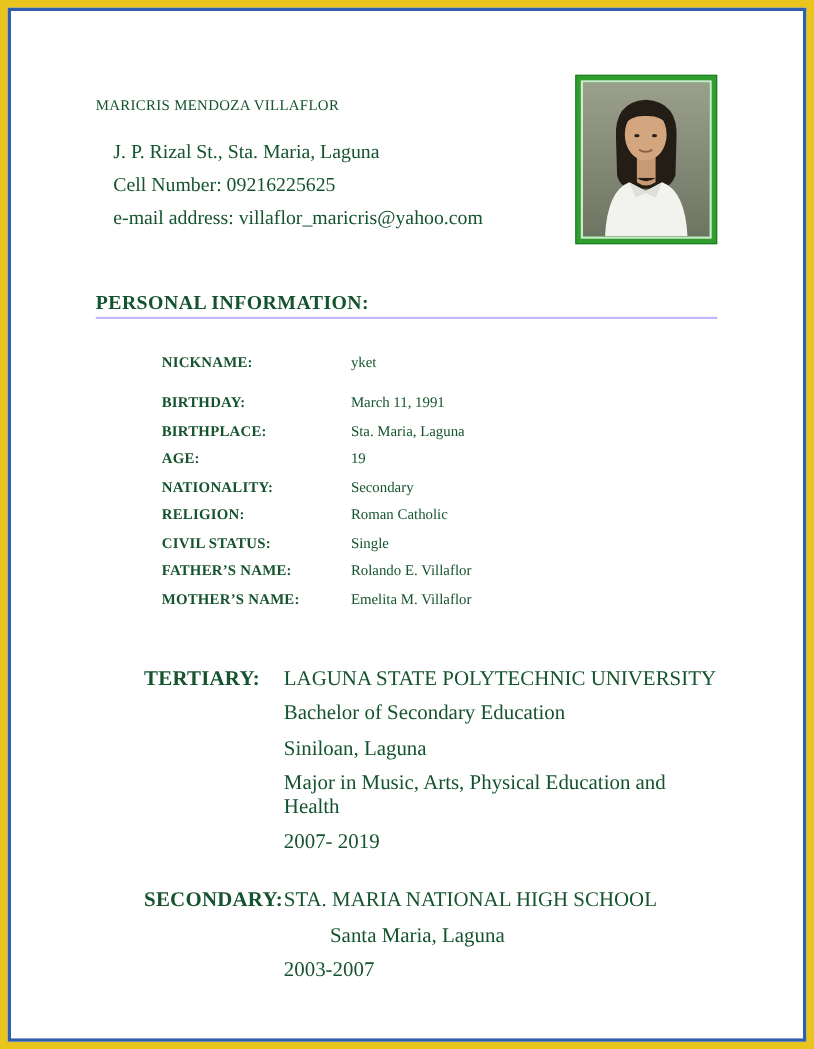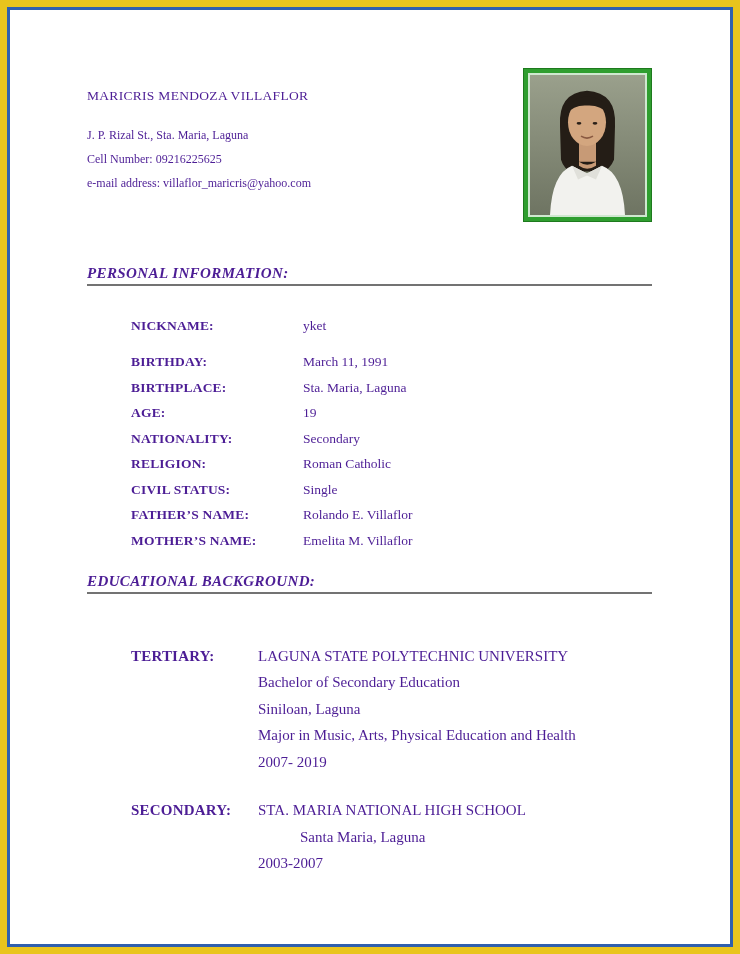"MARICRIS MENDOZA VILLAFLOR" .content { color: #4c1d95 -> #14532d }
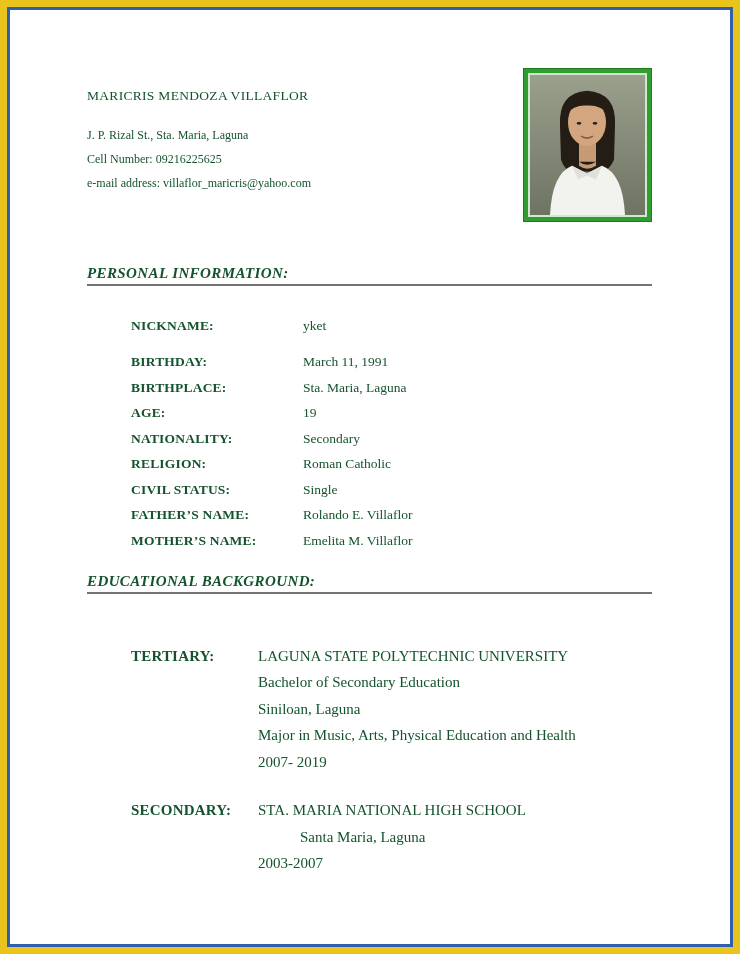"J. P. Rizal St., Sta." .contact-line { font-size: 12px -> 18px; margin-left: none -> 16px }
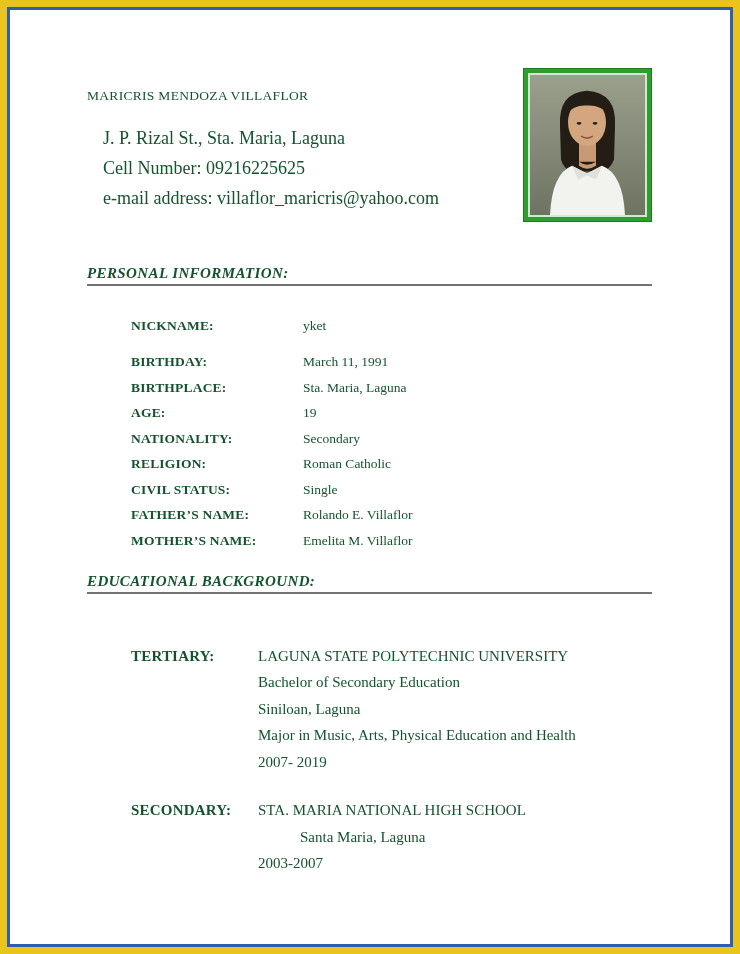"PERSONAL INFORMATION:" .section-heading { border-bottom: 2px solid #737373 -> 2px solid #c4b5fd; font-size: 15px -> 18px; font-style: italic -> none }
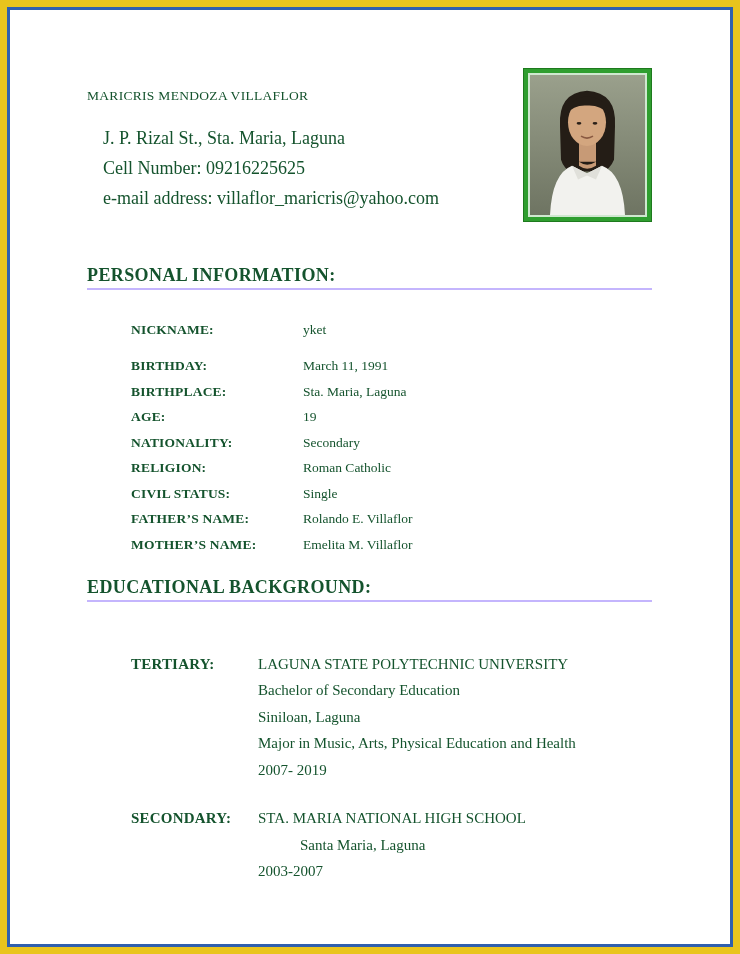"NICKNAME:" .p-label { margin-left: none -> 16px }
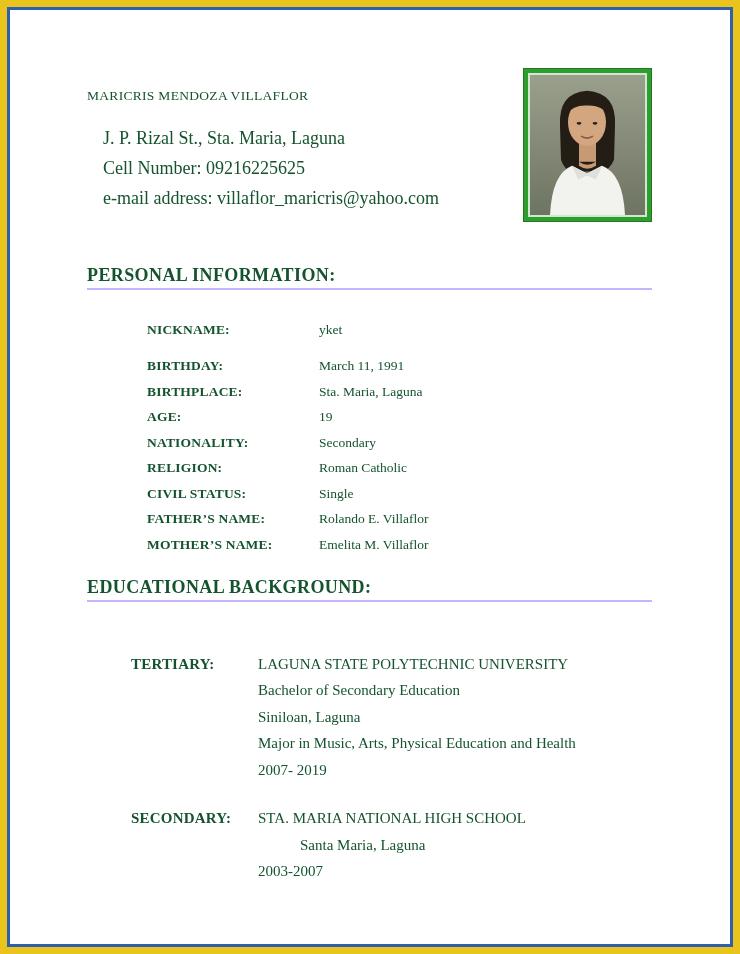"EDUCATIONAL BACKGROUND:" div.section-heading { html: <div>EDUCATIONAL BACKGROUND:</div> -> none }
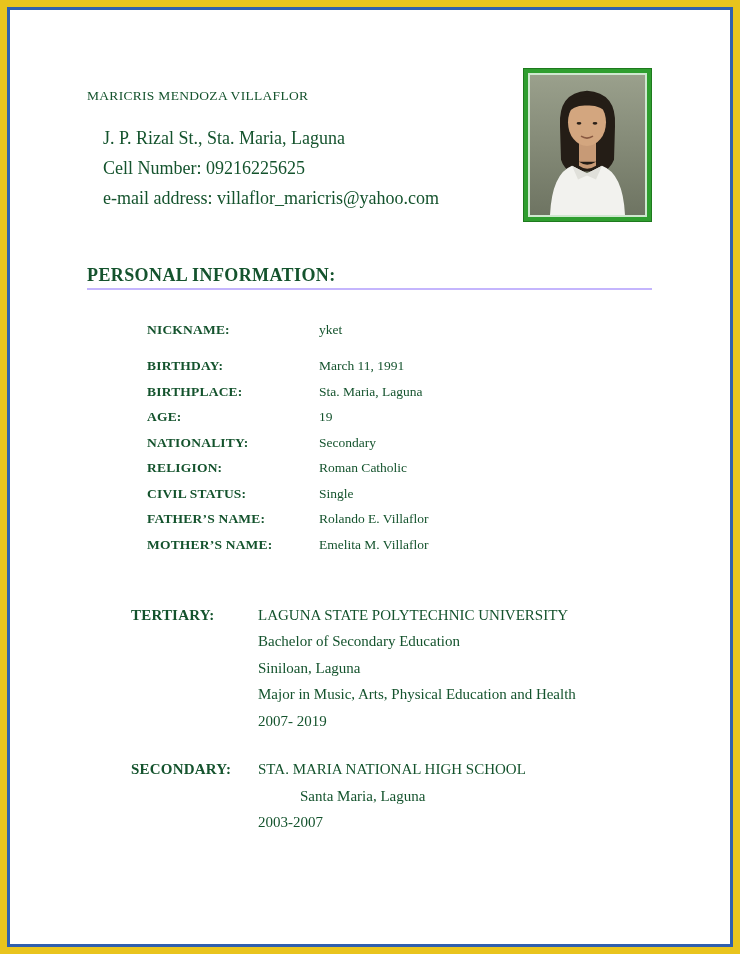"TERTIARY:" .edu-entry { font-size: 15px -> 19px }
